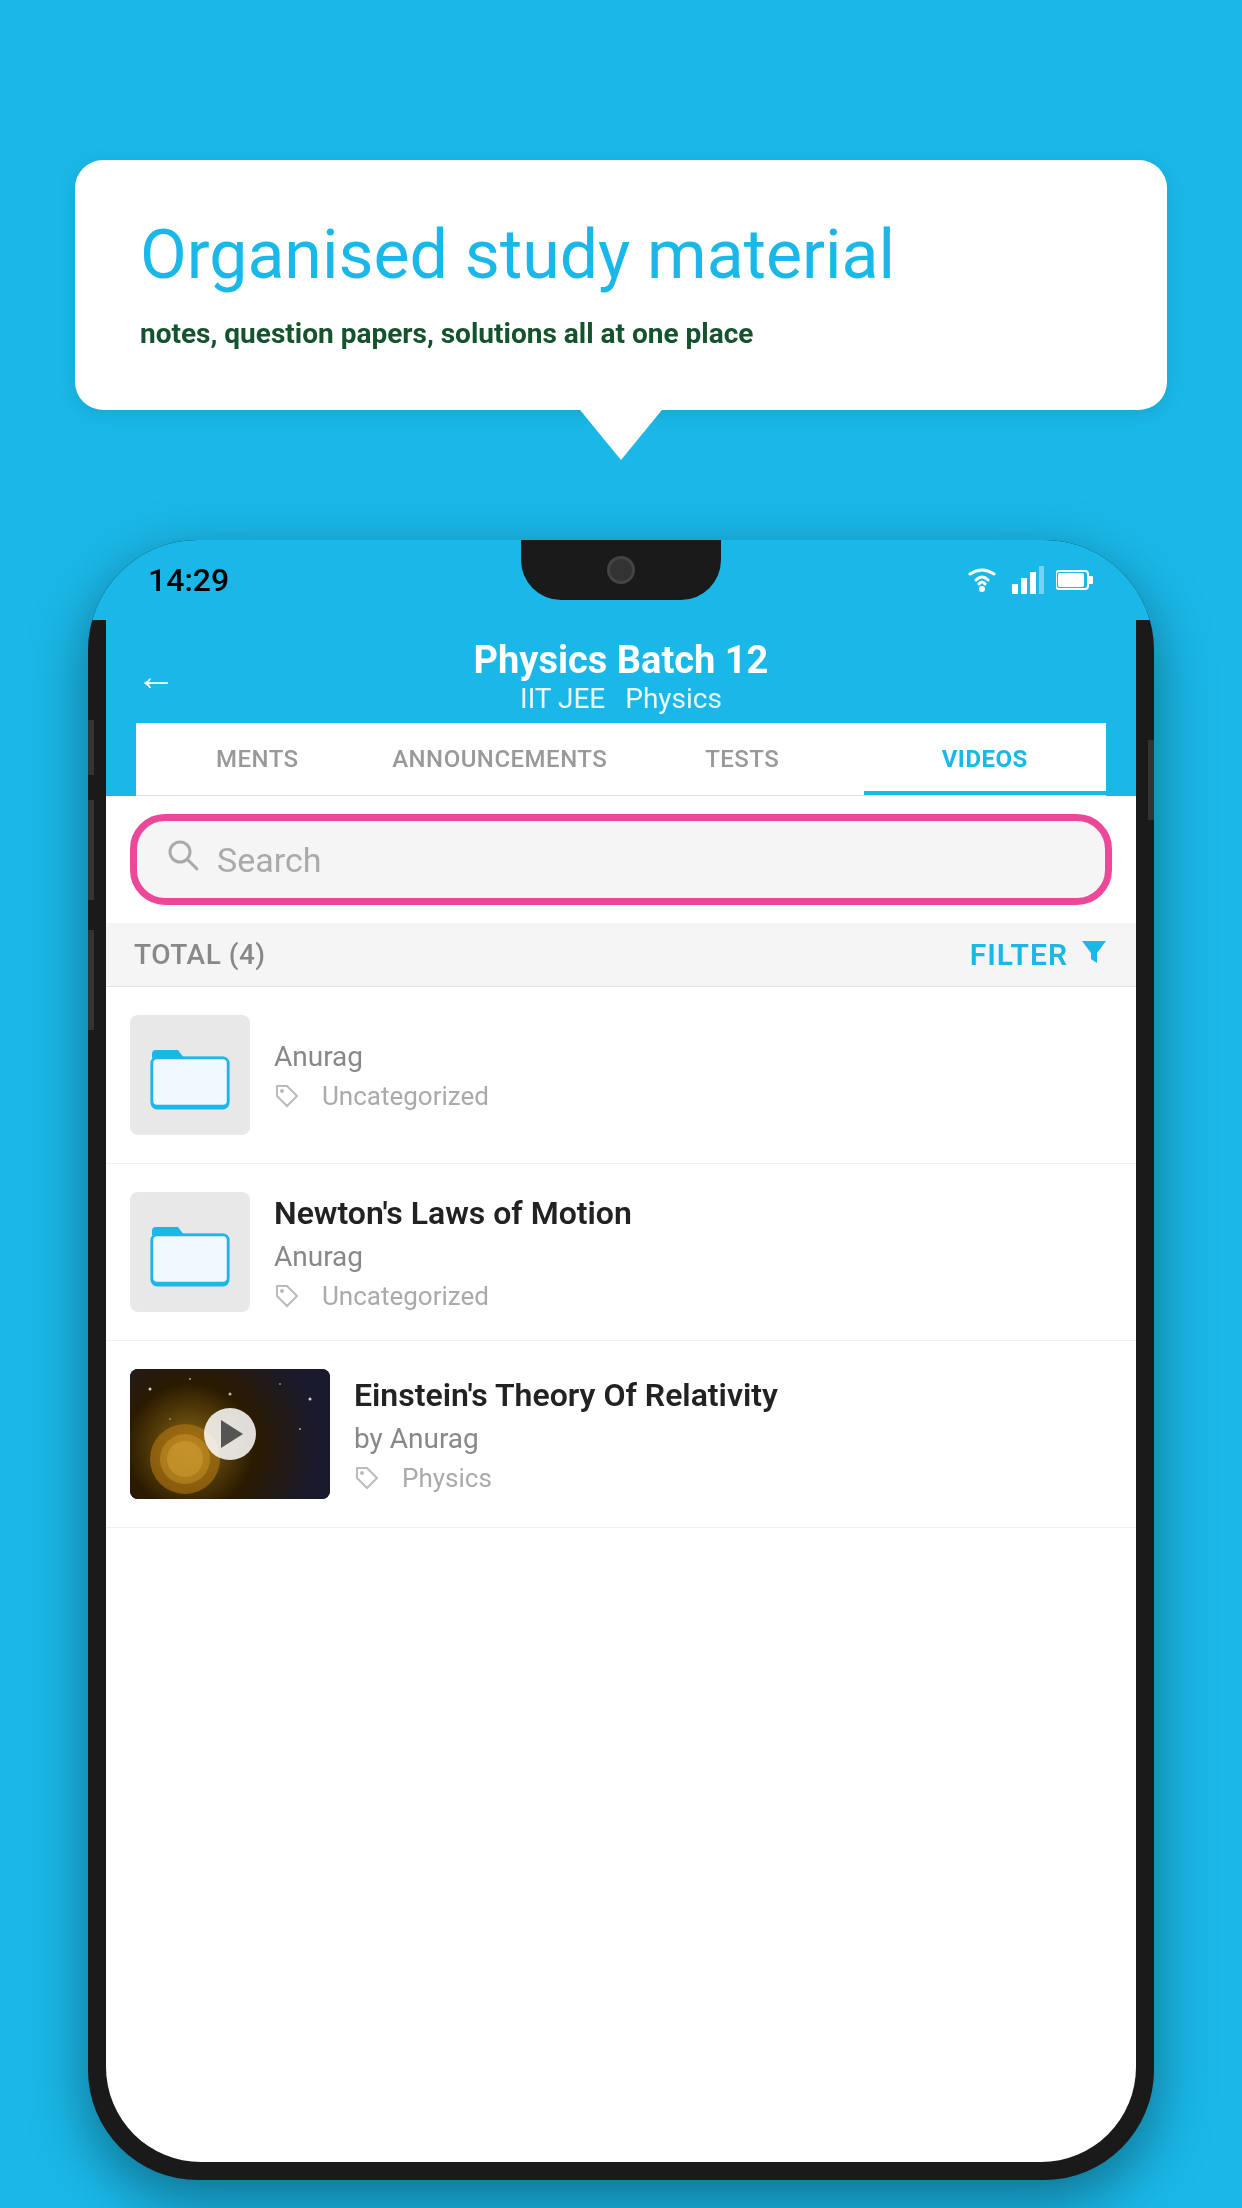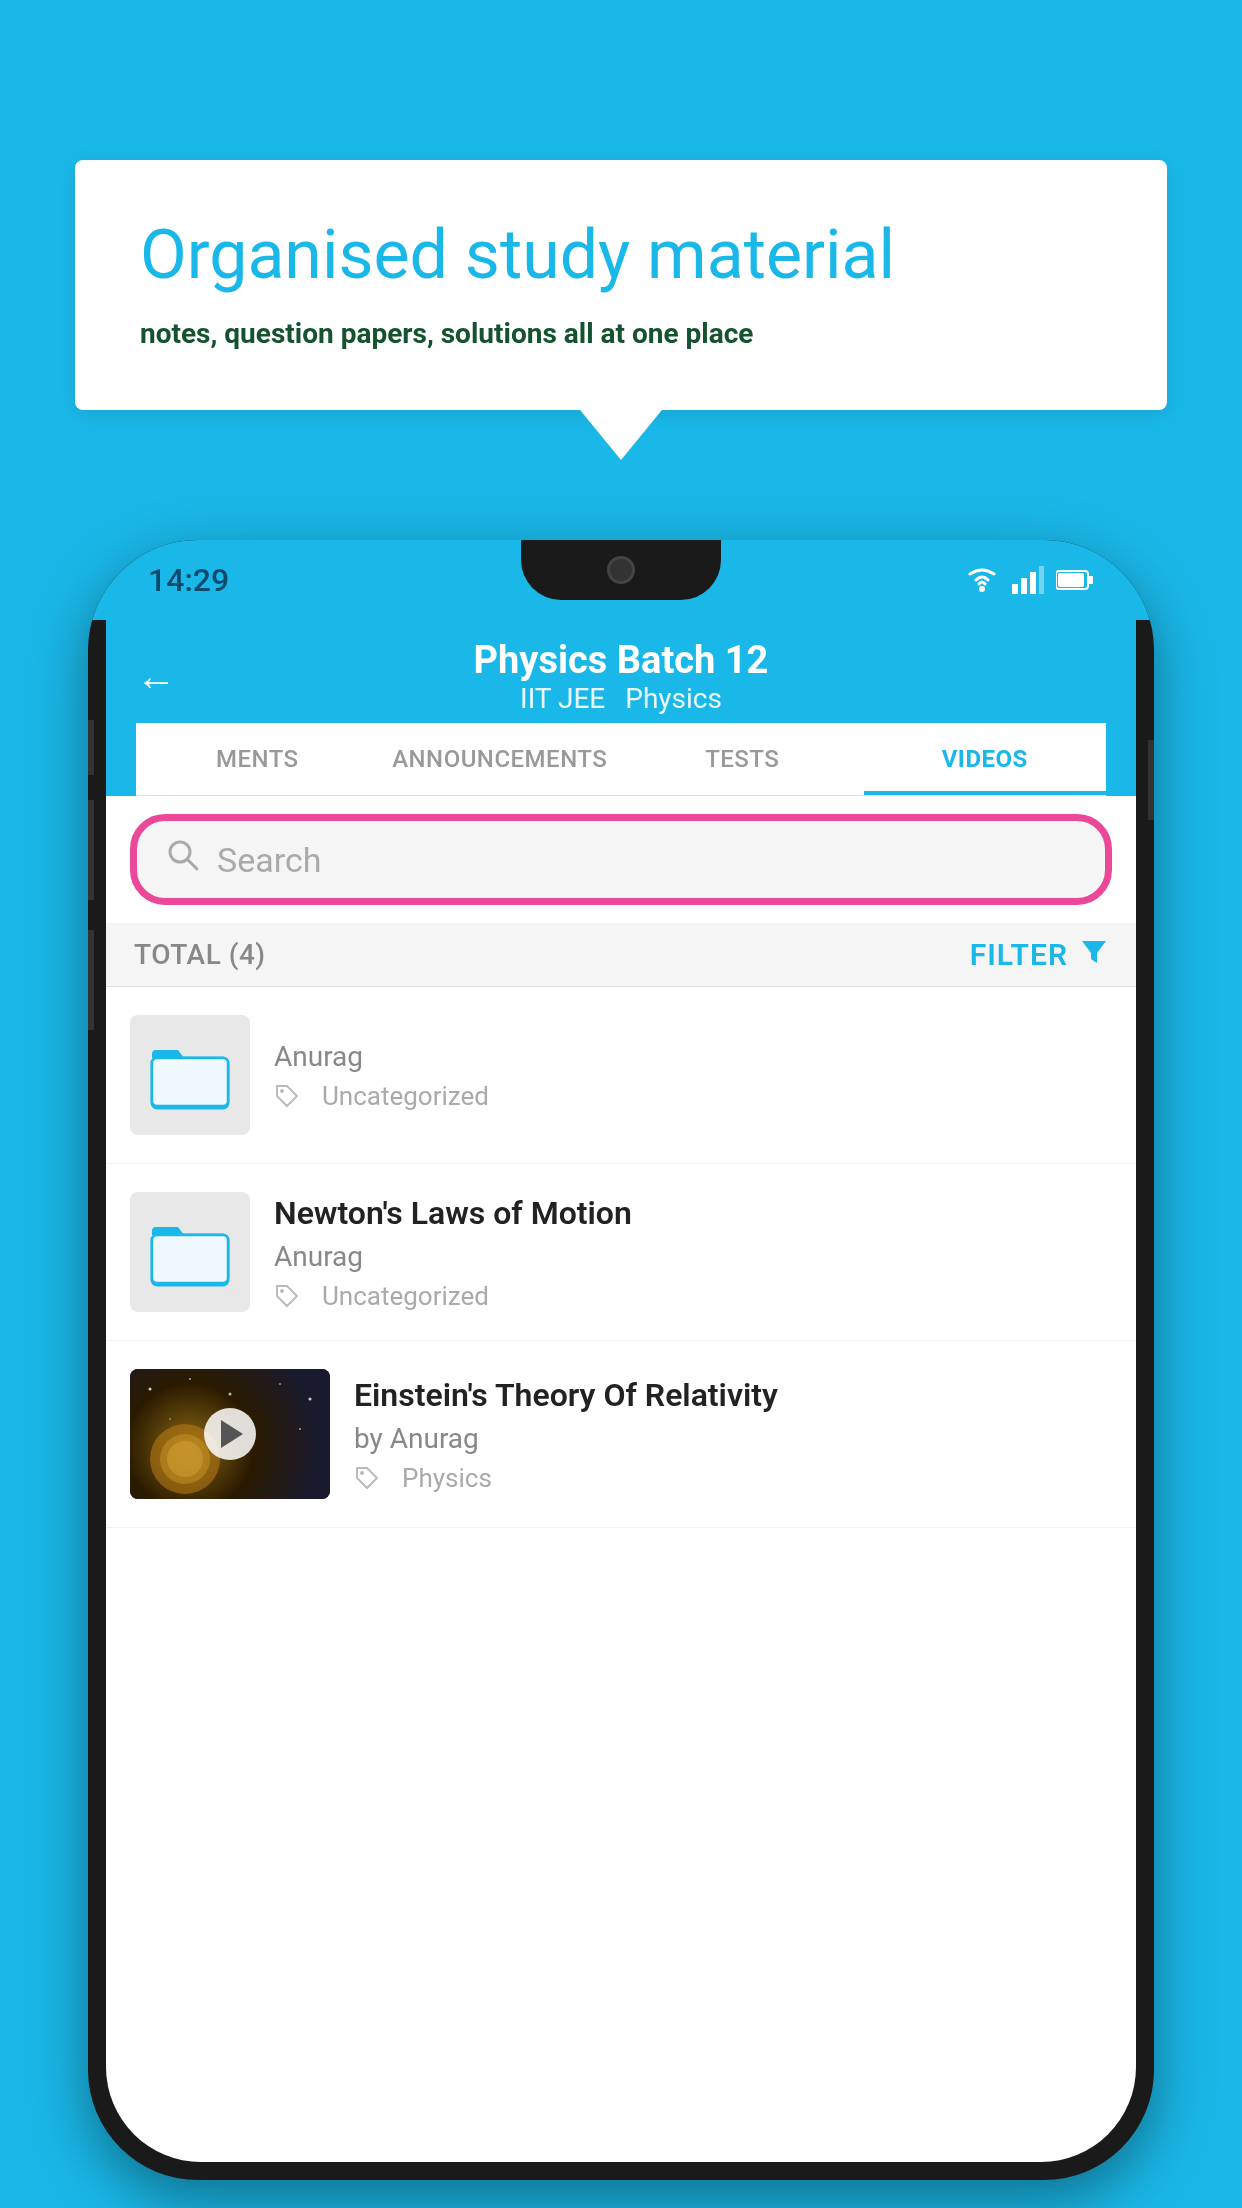"Organised study material" .speech-bubble { border-radius: 8px -> 28px }
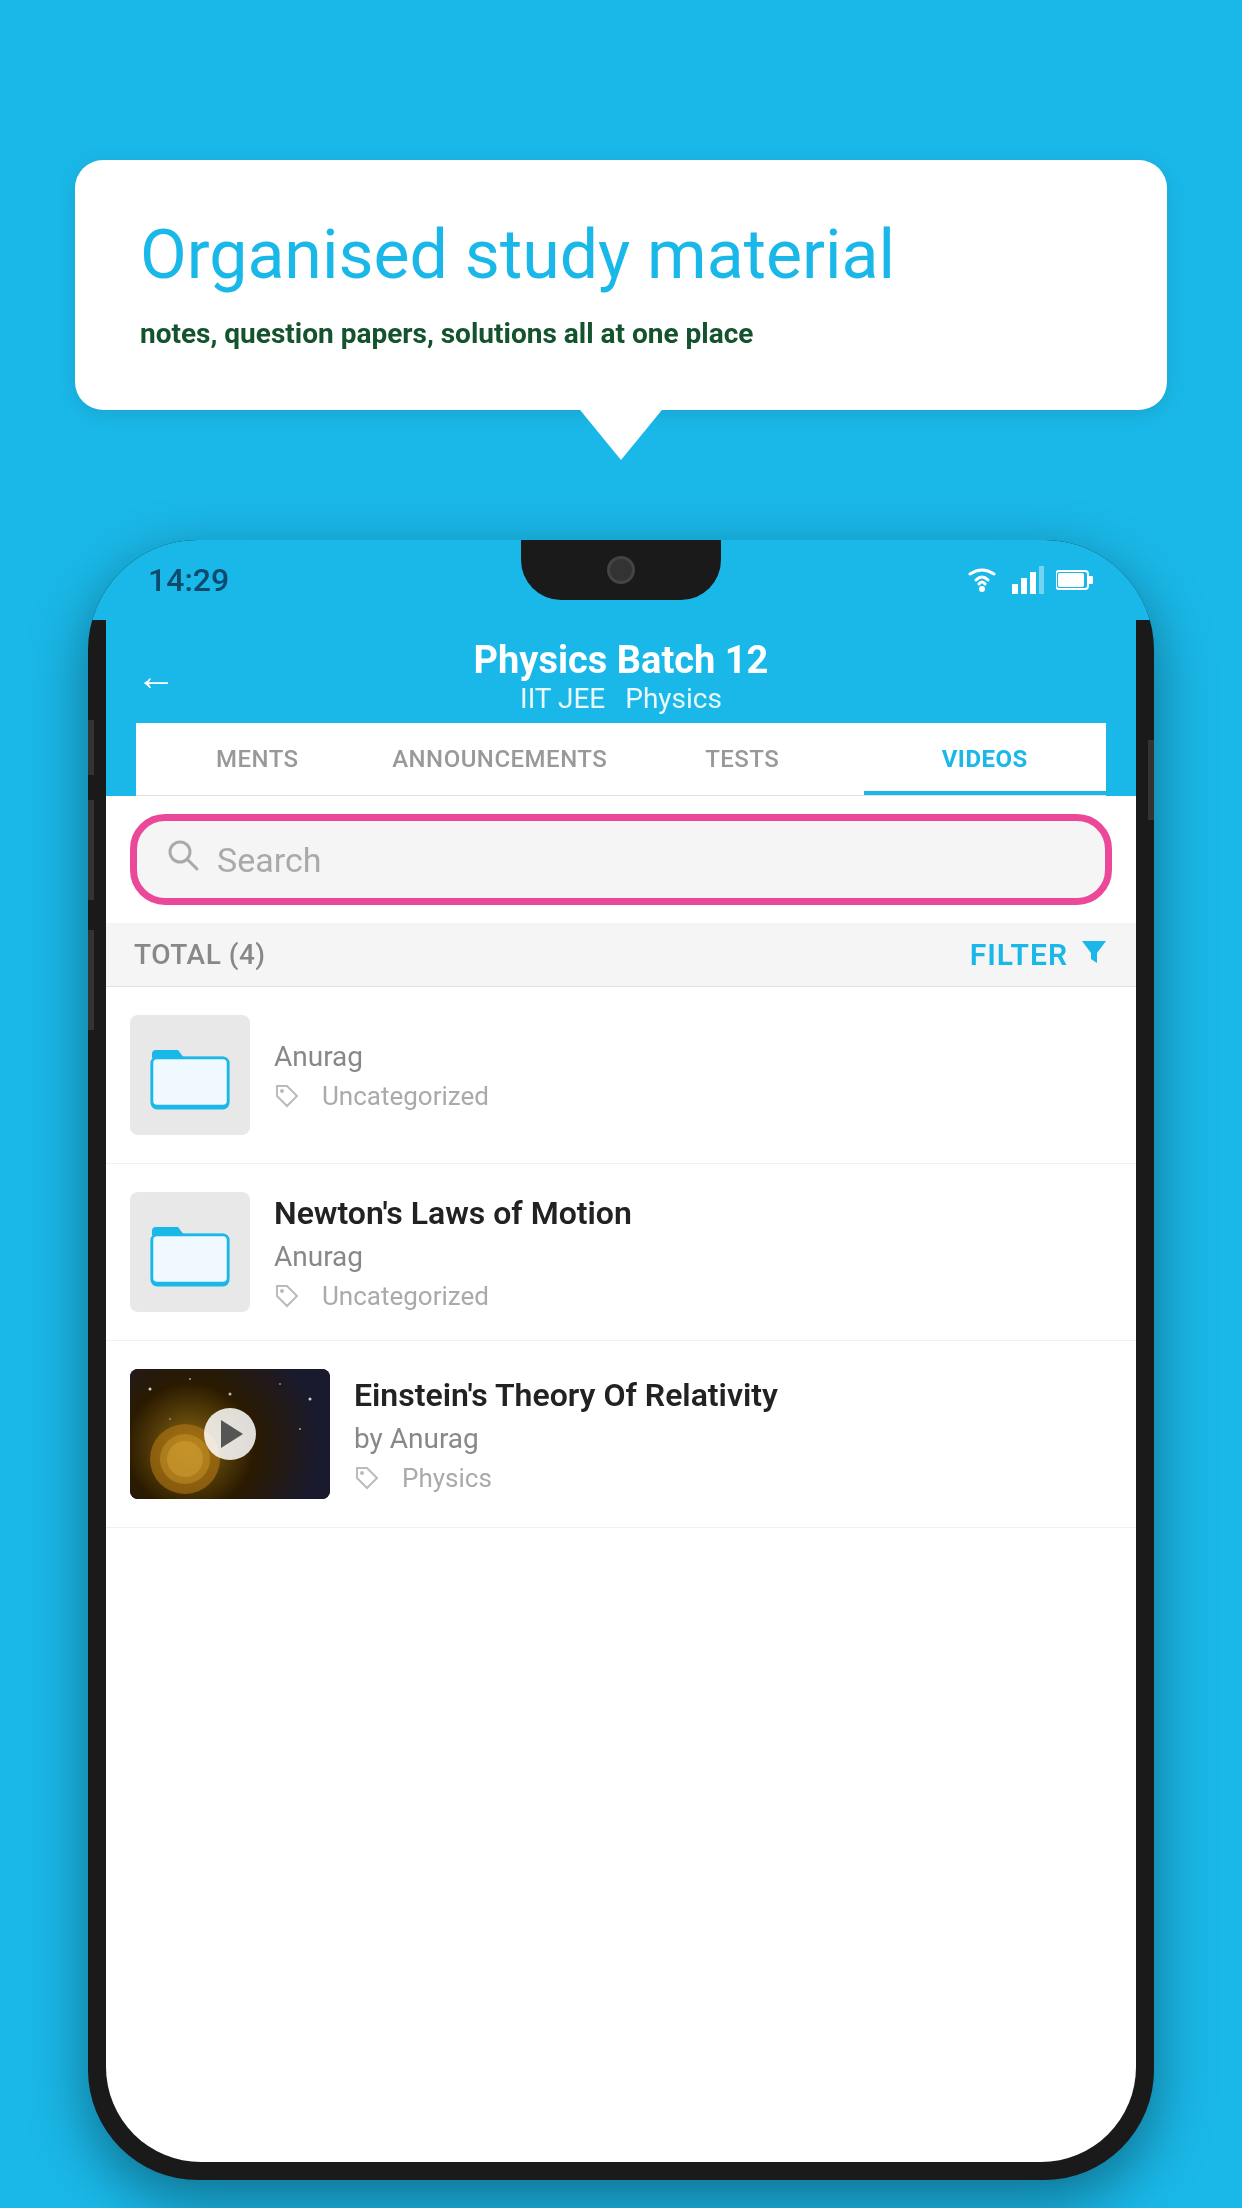"14:29" .phone-status-time { color: #0c4a6e -> #000000 }
